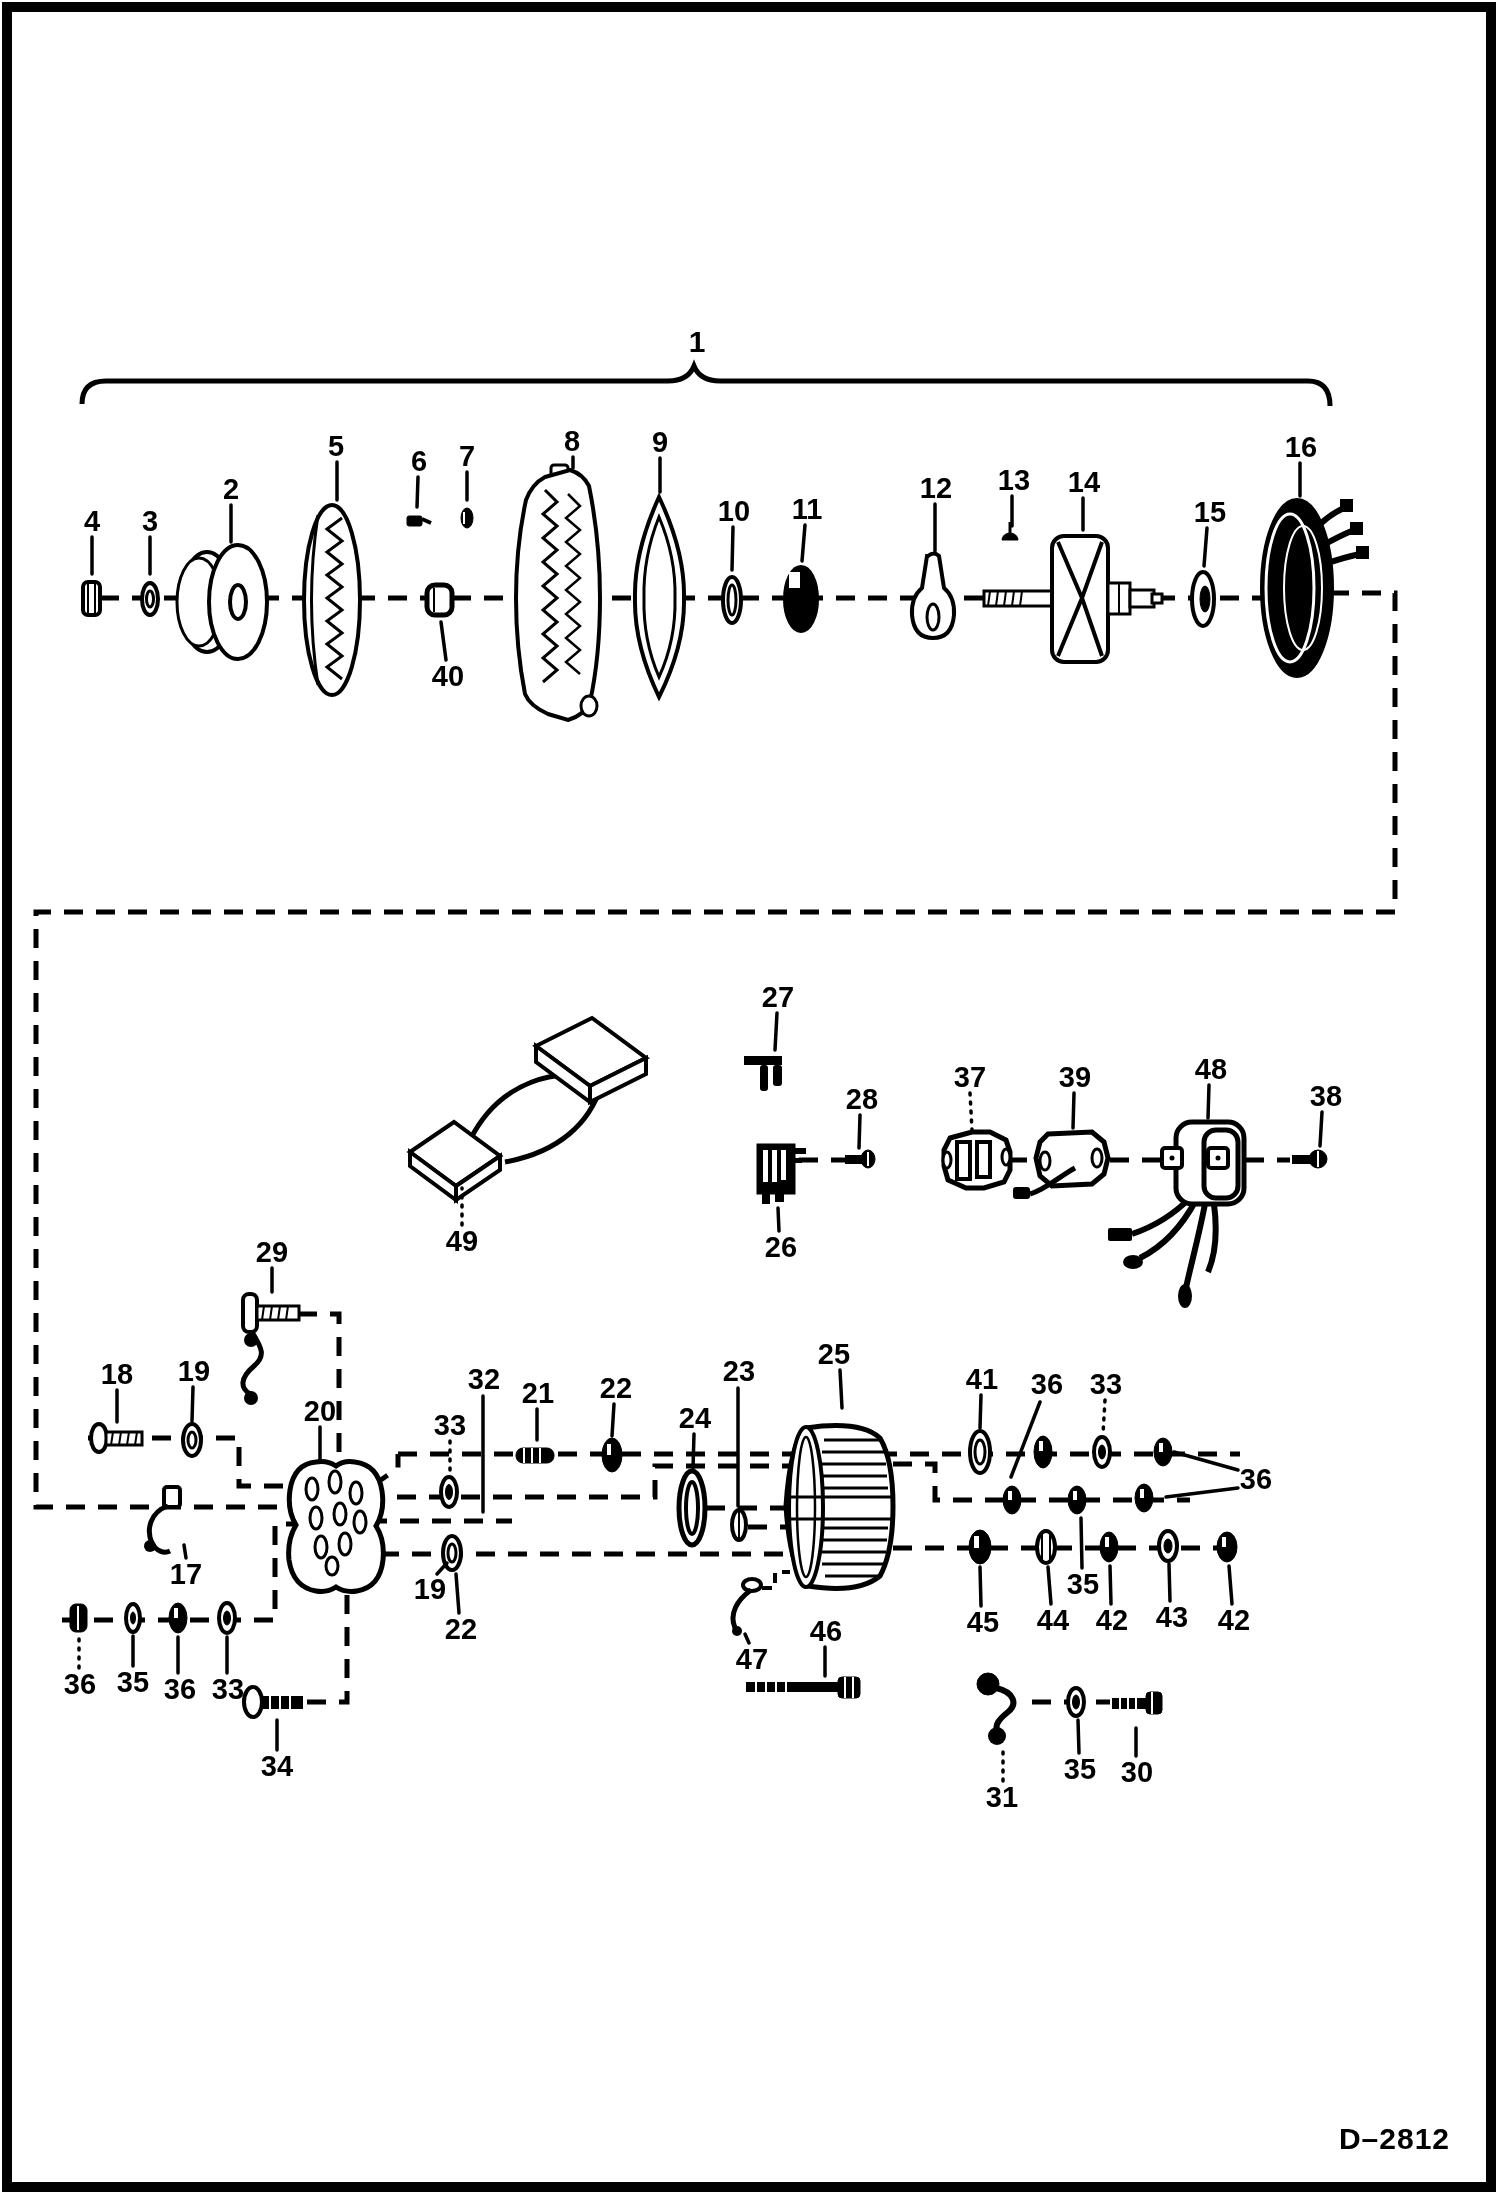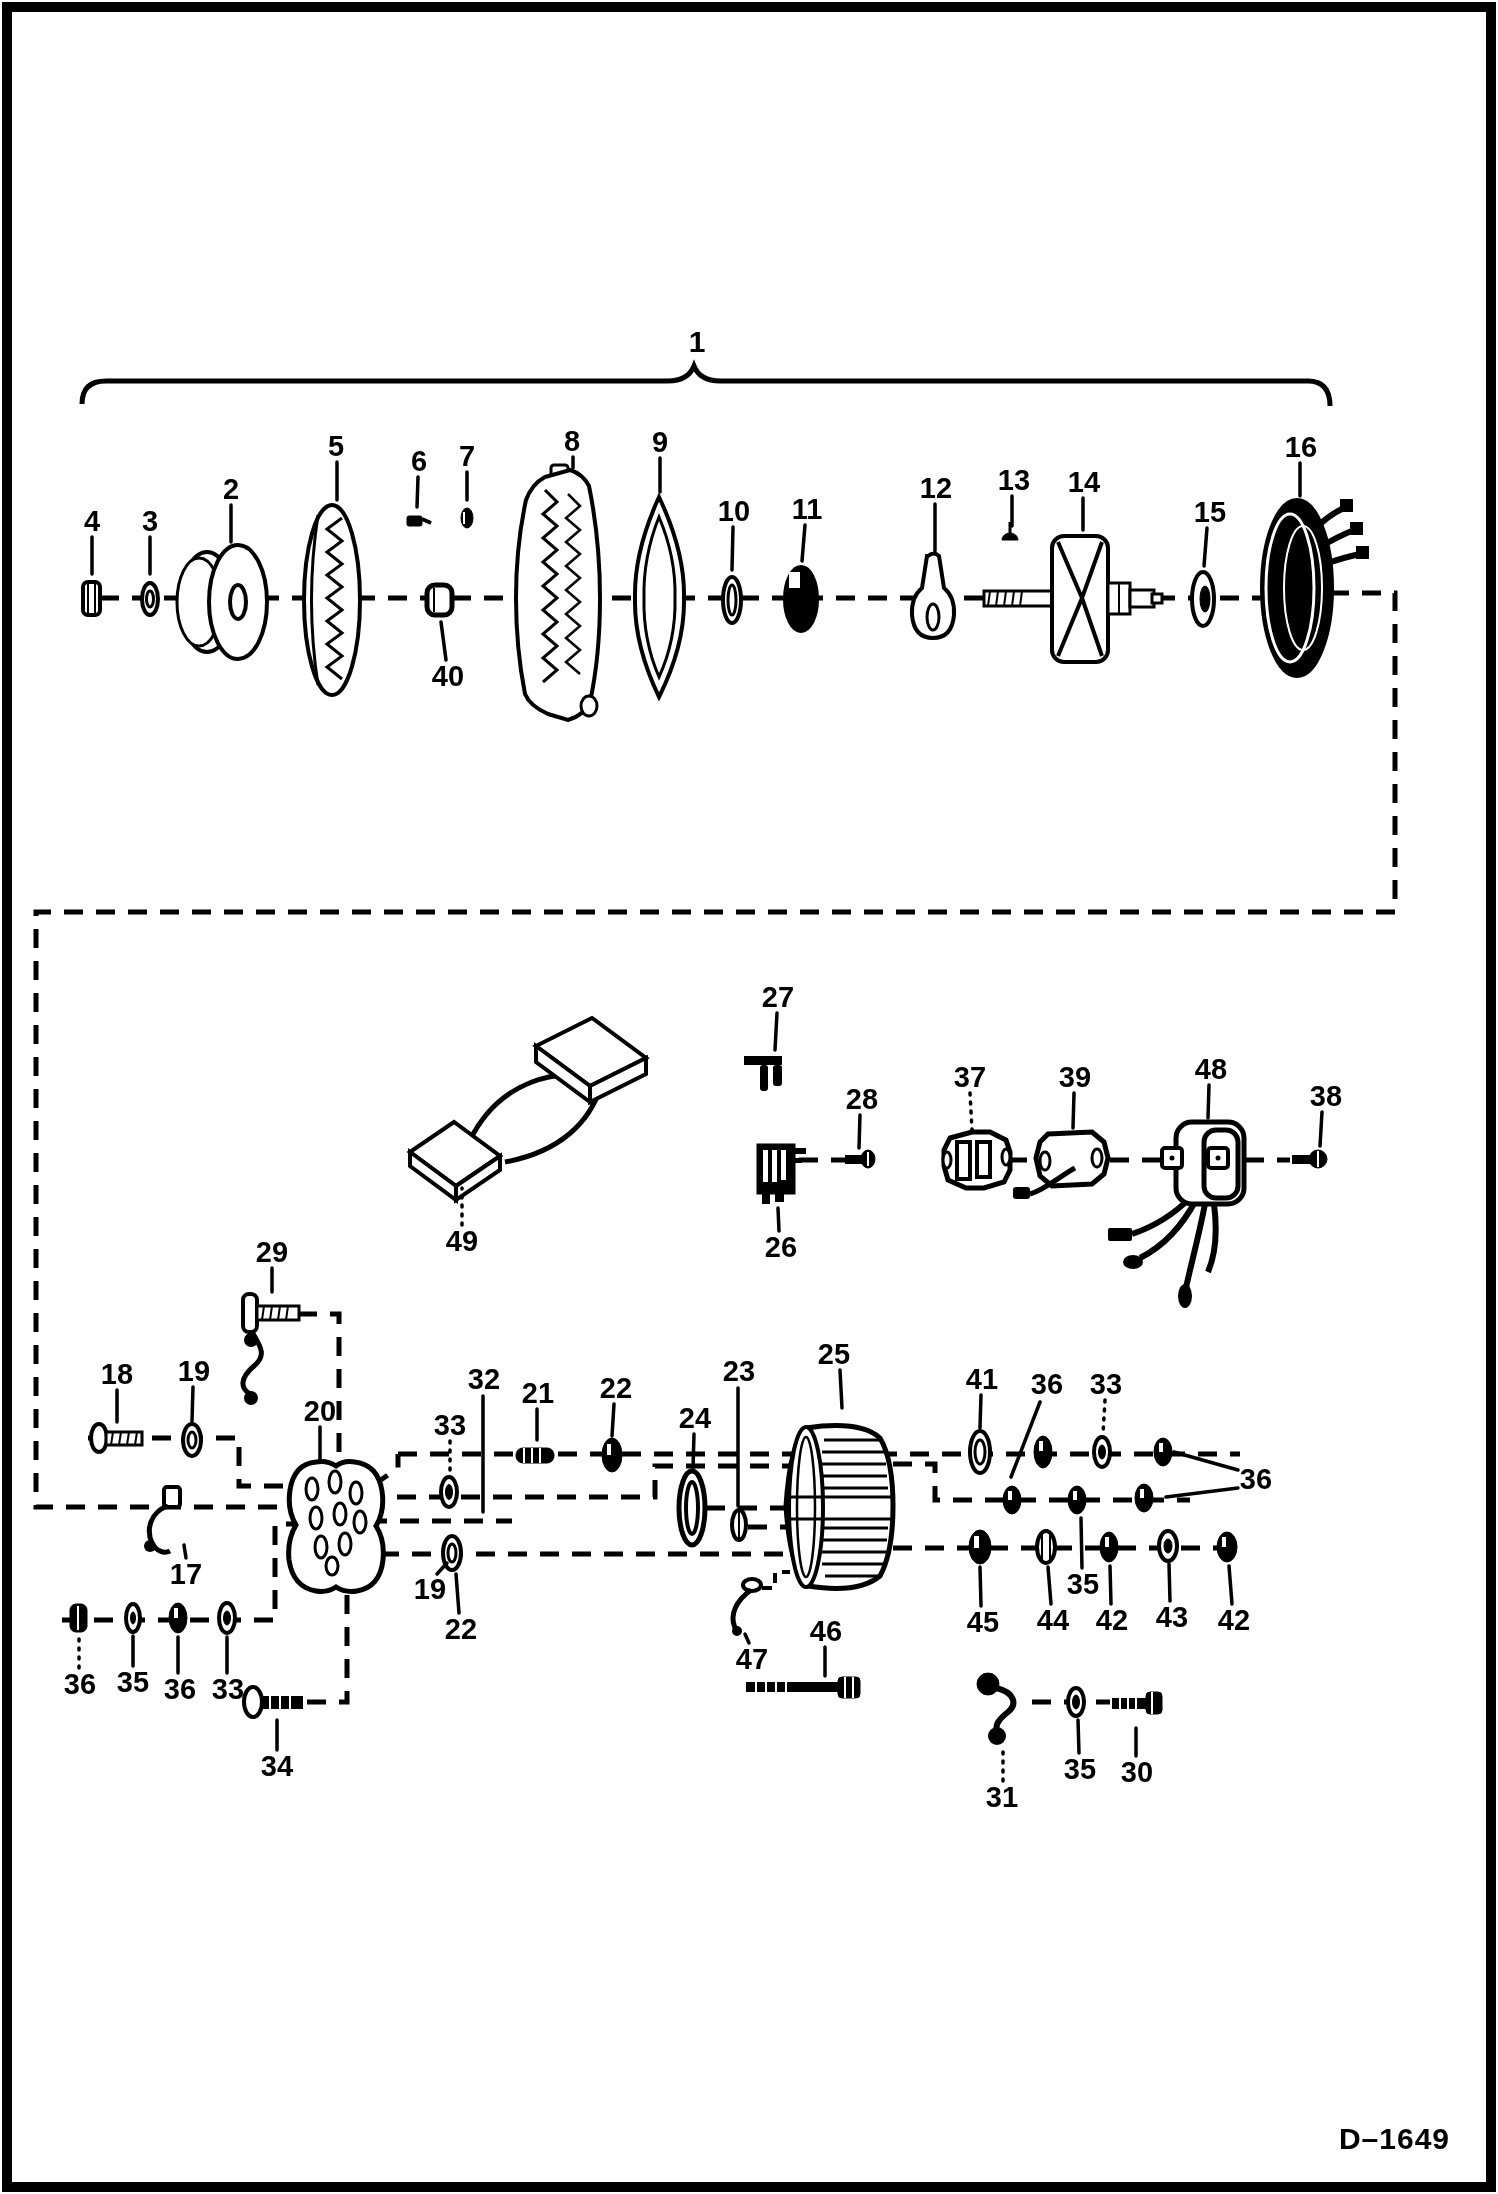"D–1649" div.caption { text: 1649 -> 2812 }
